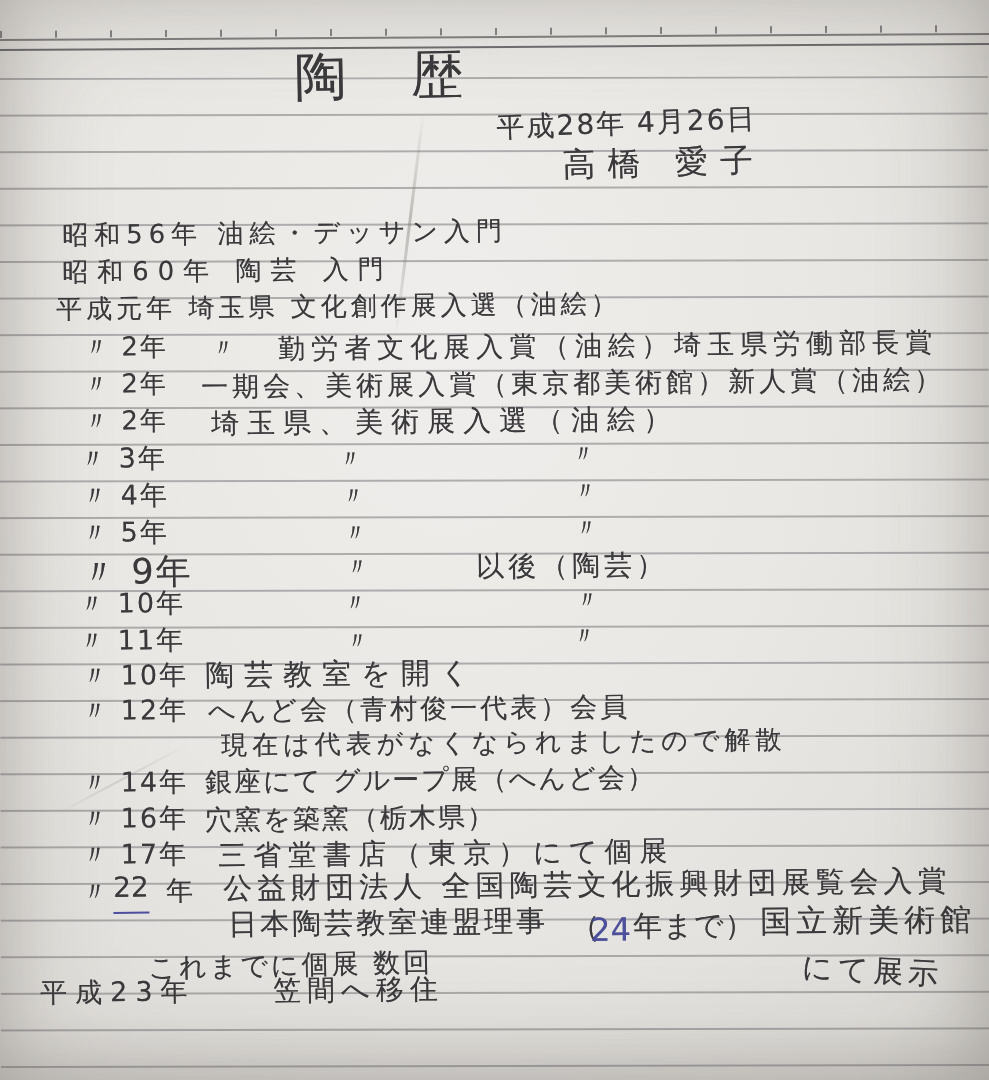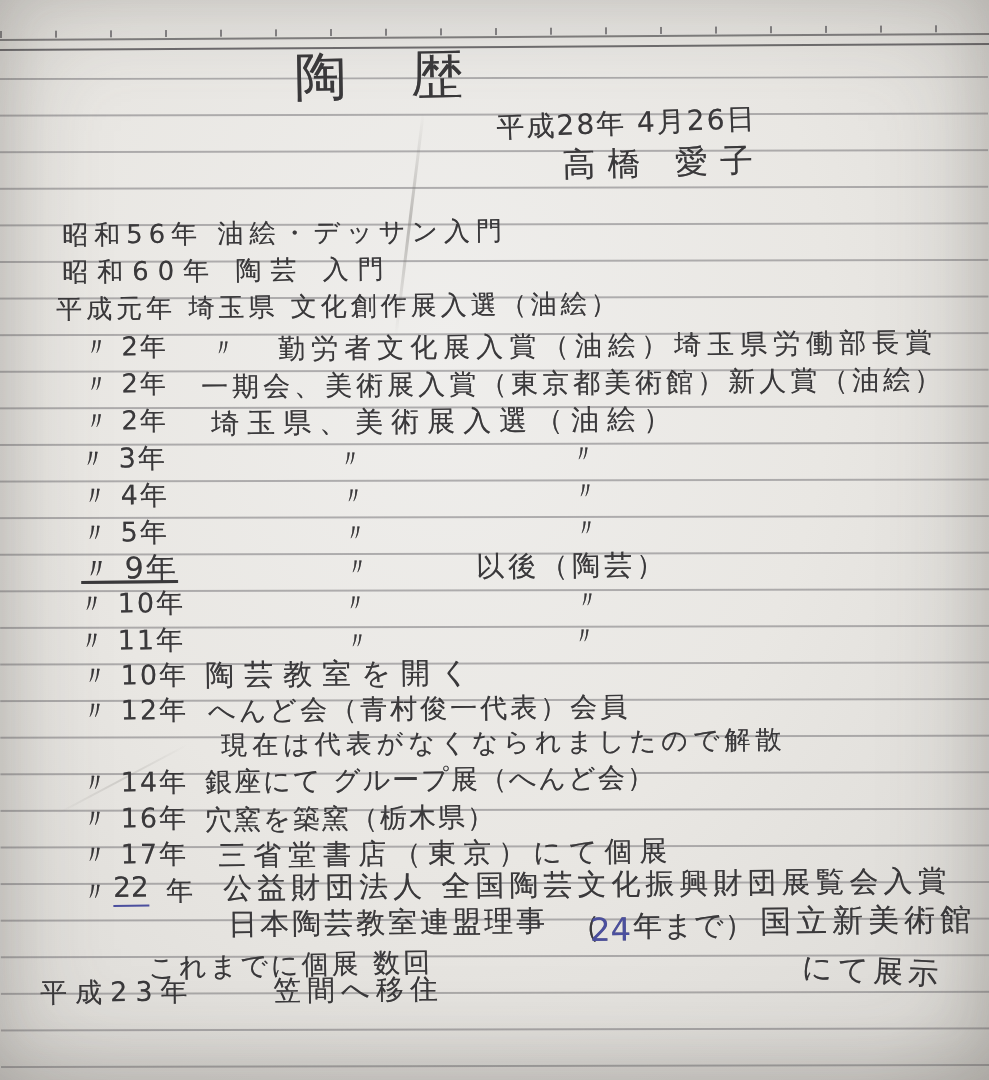"〃 9年" .b19 { font-size: 30px -> 35px; text-decoration: underline -> none }
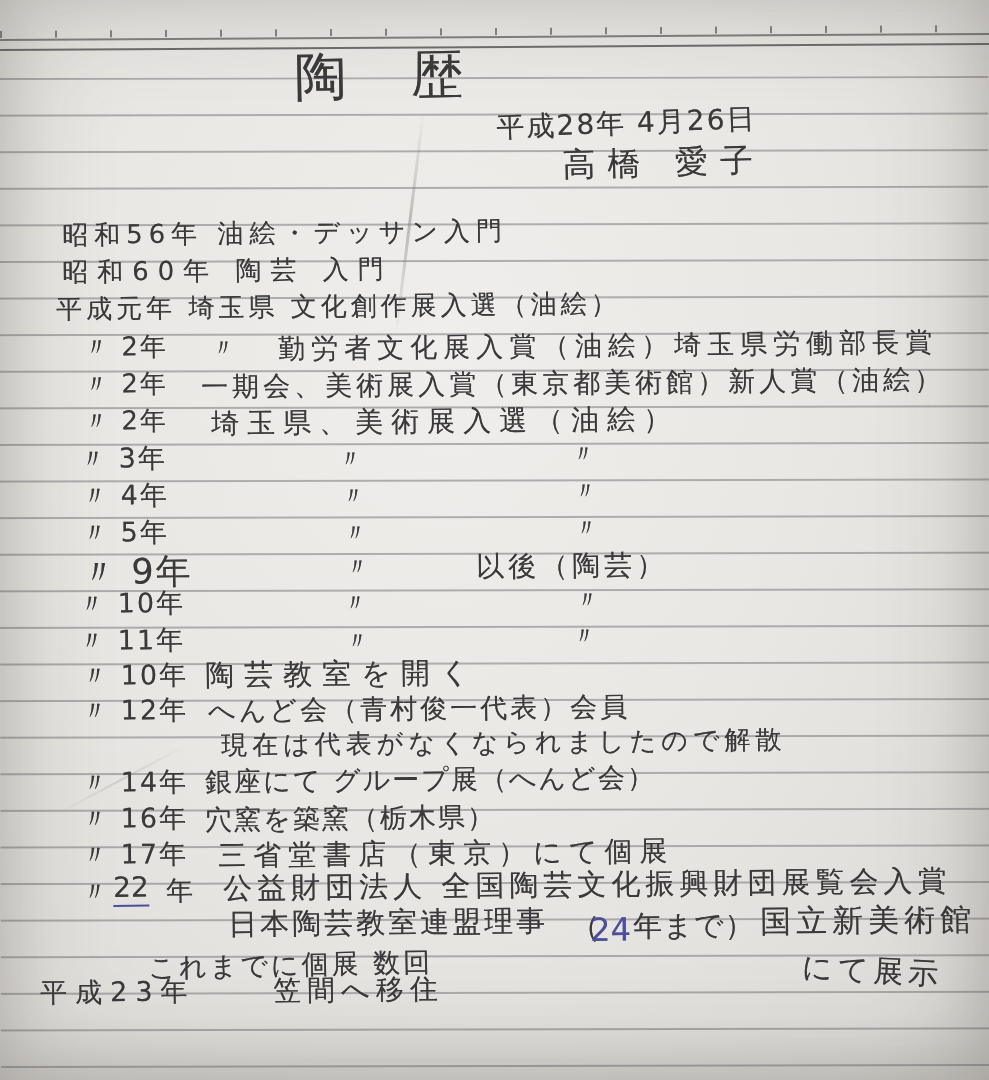"22" .u-blue { padding-bottom: 1px -> 8px }
